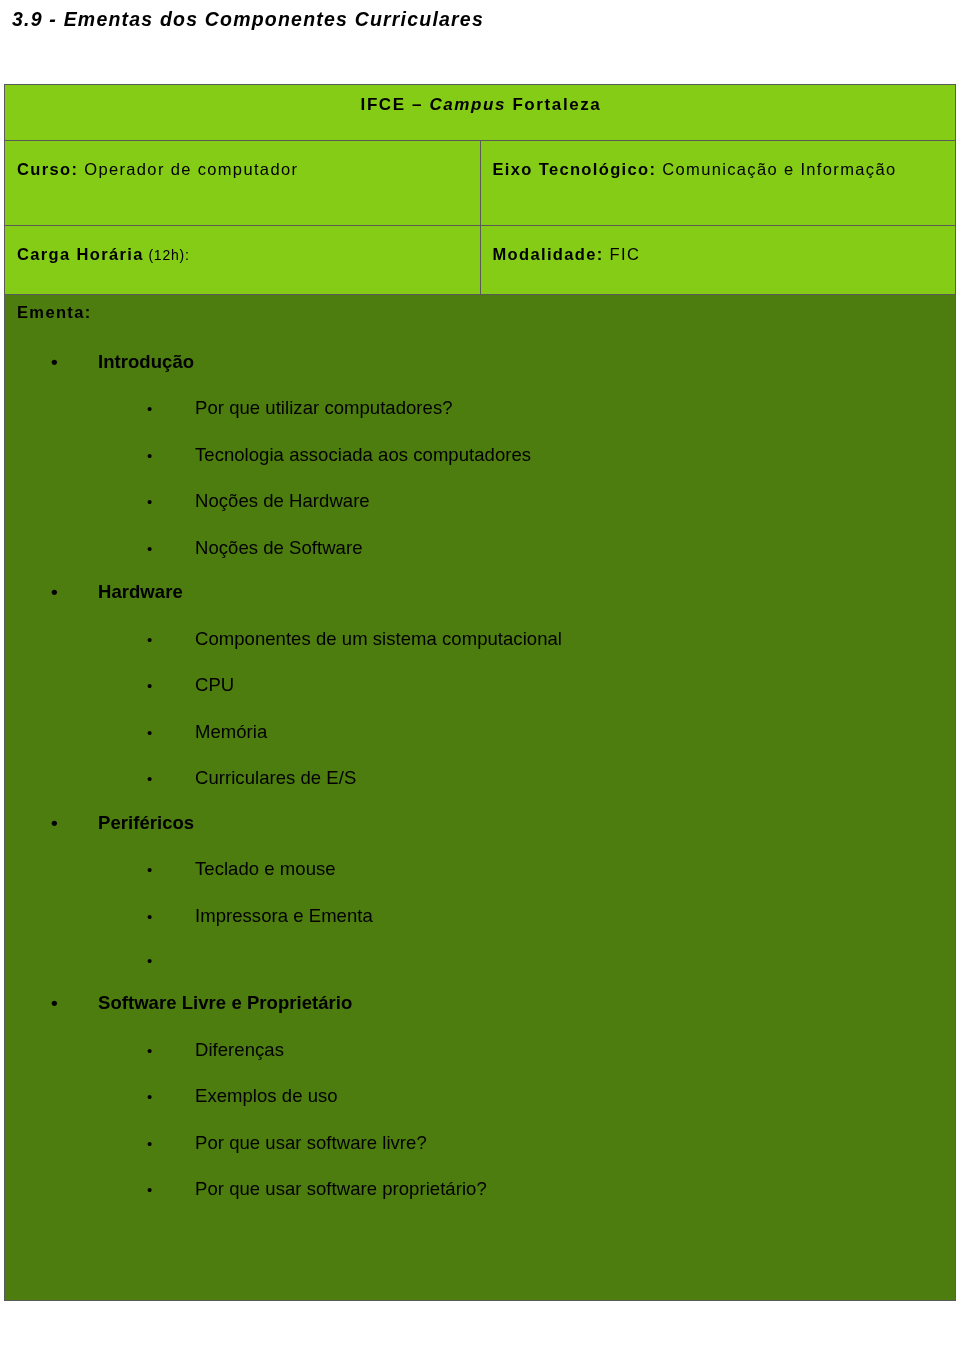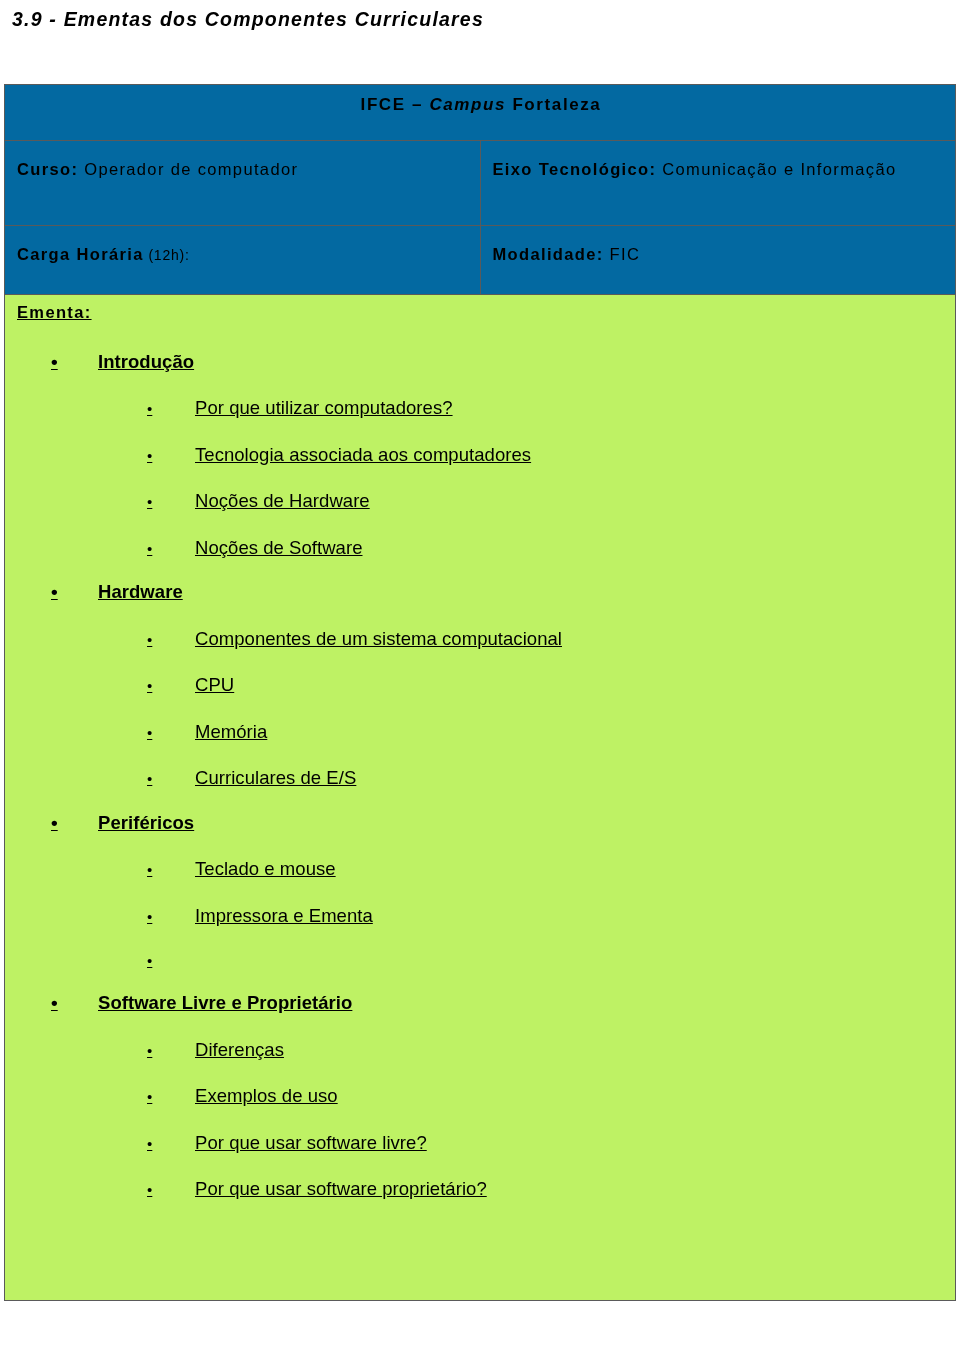"IFCE – Campus Fortaleza" .ementa-table td { background: #0369a1 -> #84cc16 }
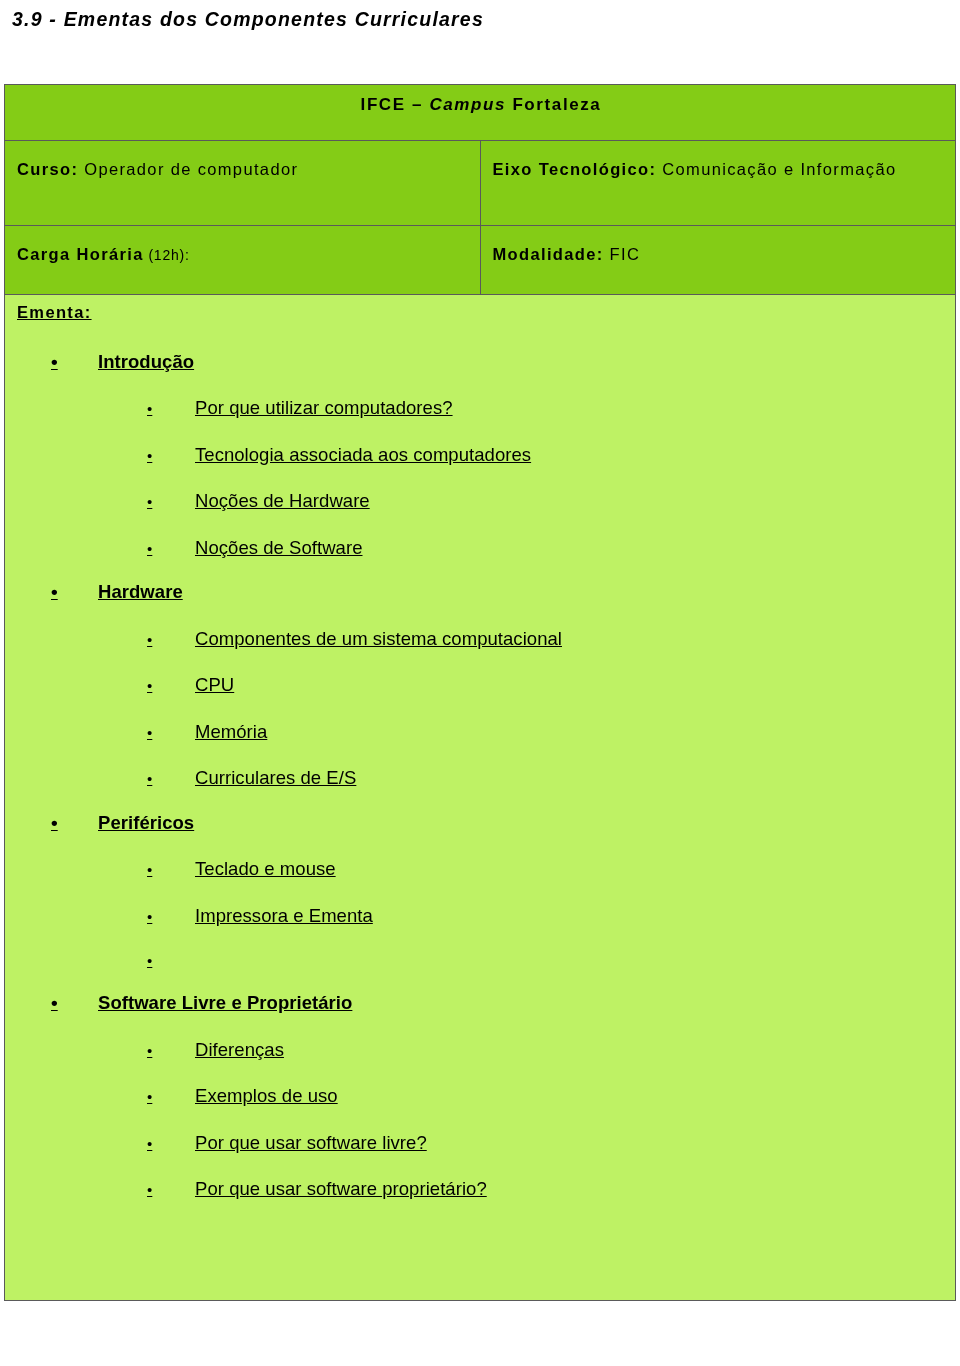"Ementa:" .row-ementa td { background: #bef264 -> #4d7c0f; text-decoration: underline -> none }
